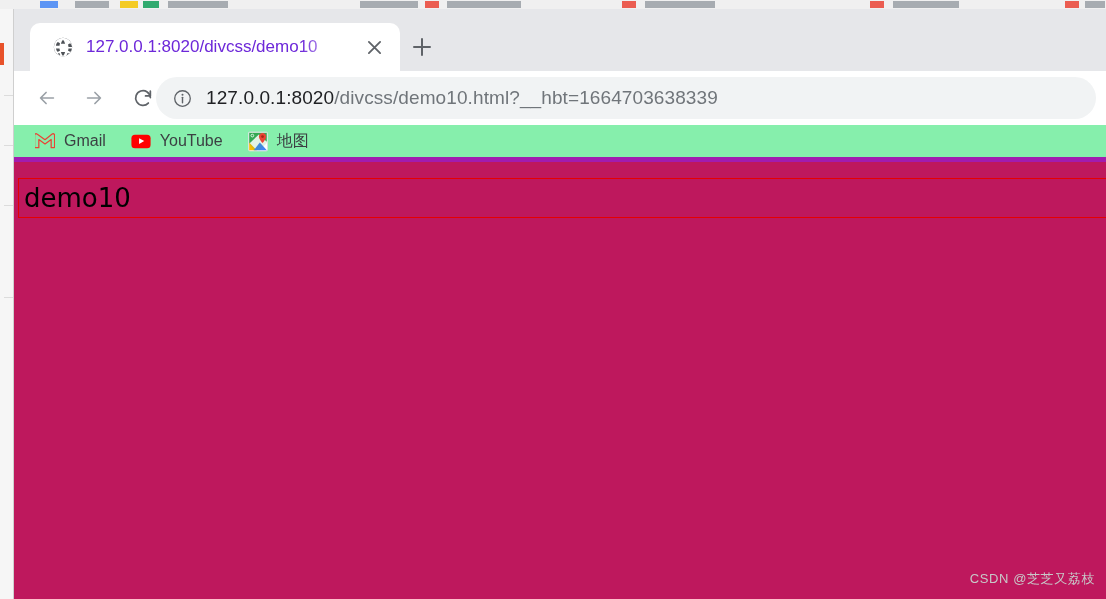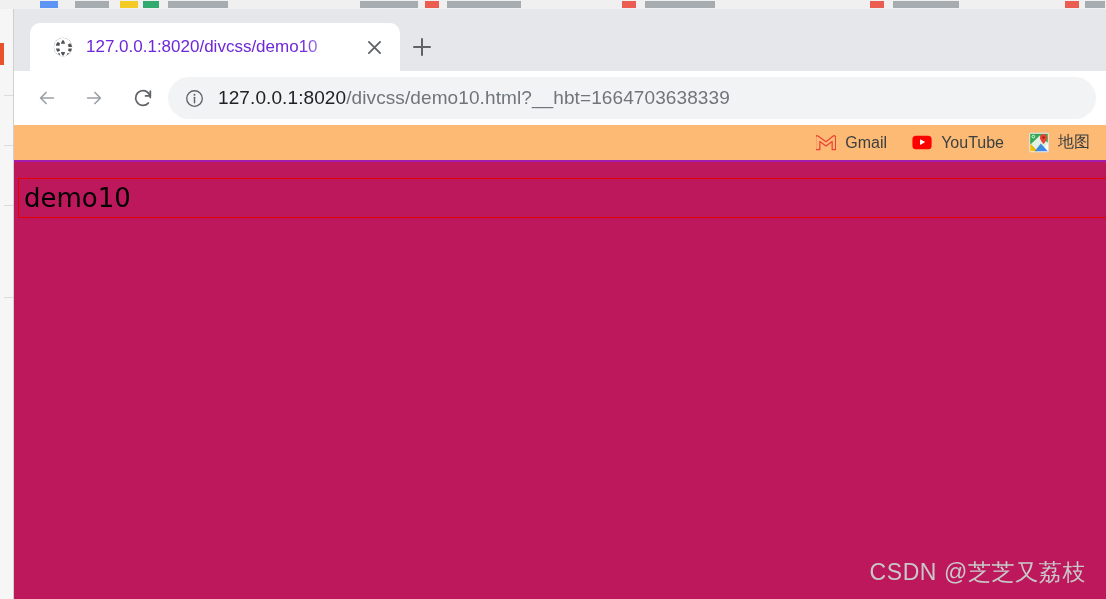"127.0.0.1:8020/divcss/demo10.html?__hbt=" .omnibox { left: 154px -> 142px }
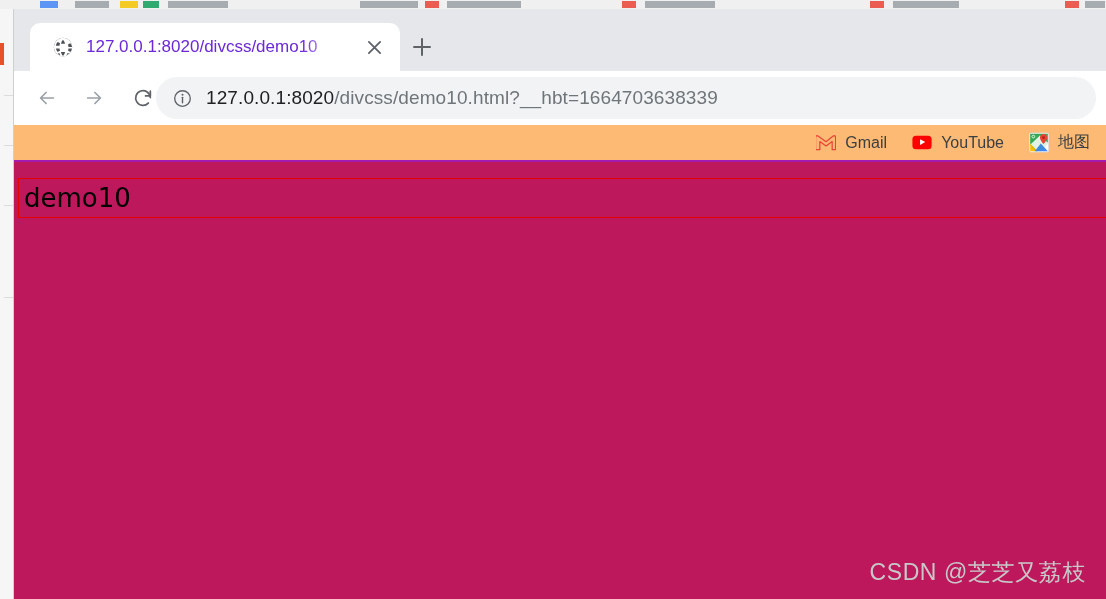"Gmail" .bookmarks { background: #fdba74 -> #86efac; border-bottom: 2px solid #a21caf -> 5px solid #a21caf; justify-content: flex-end -> none }
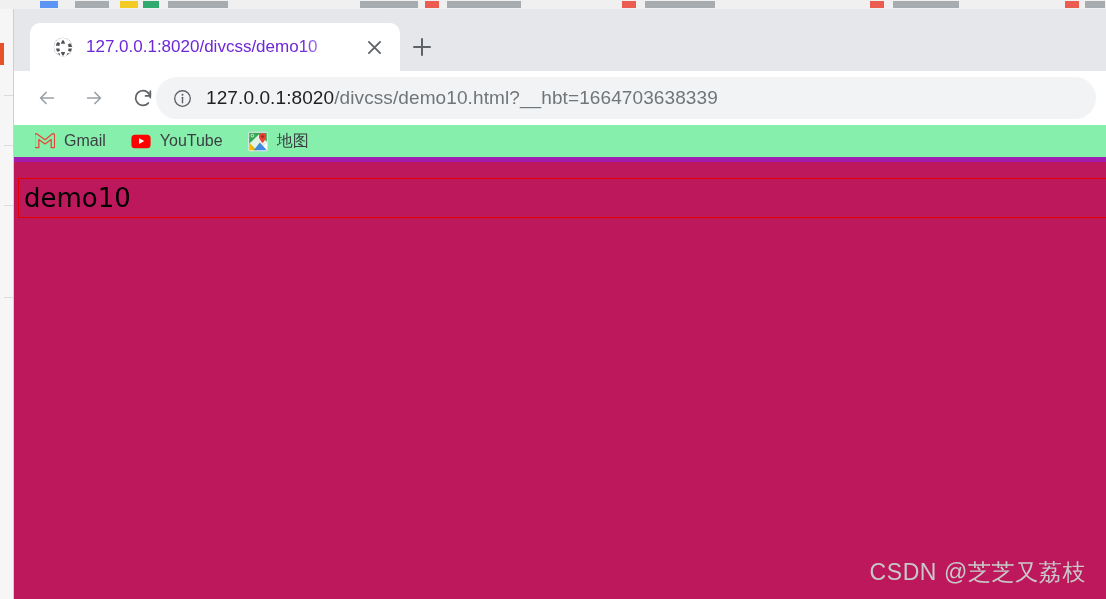"CSDN @芝芝又荔枝" .watermark { font-size: 23px -> 13px; right: 20px -> 11px }
